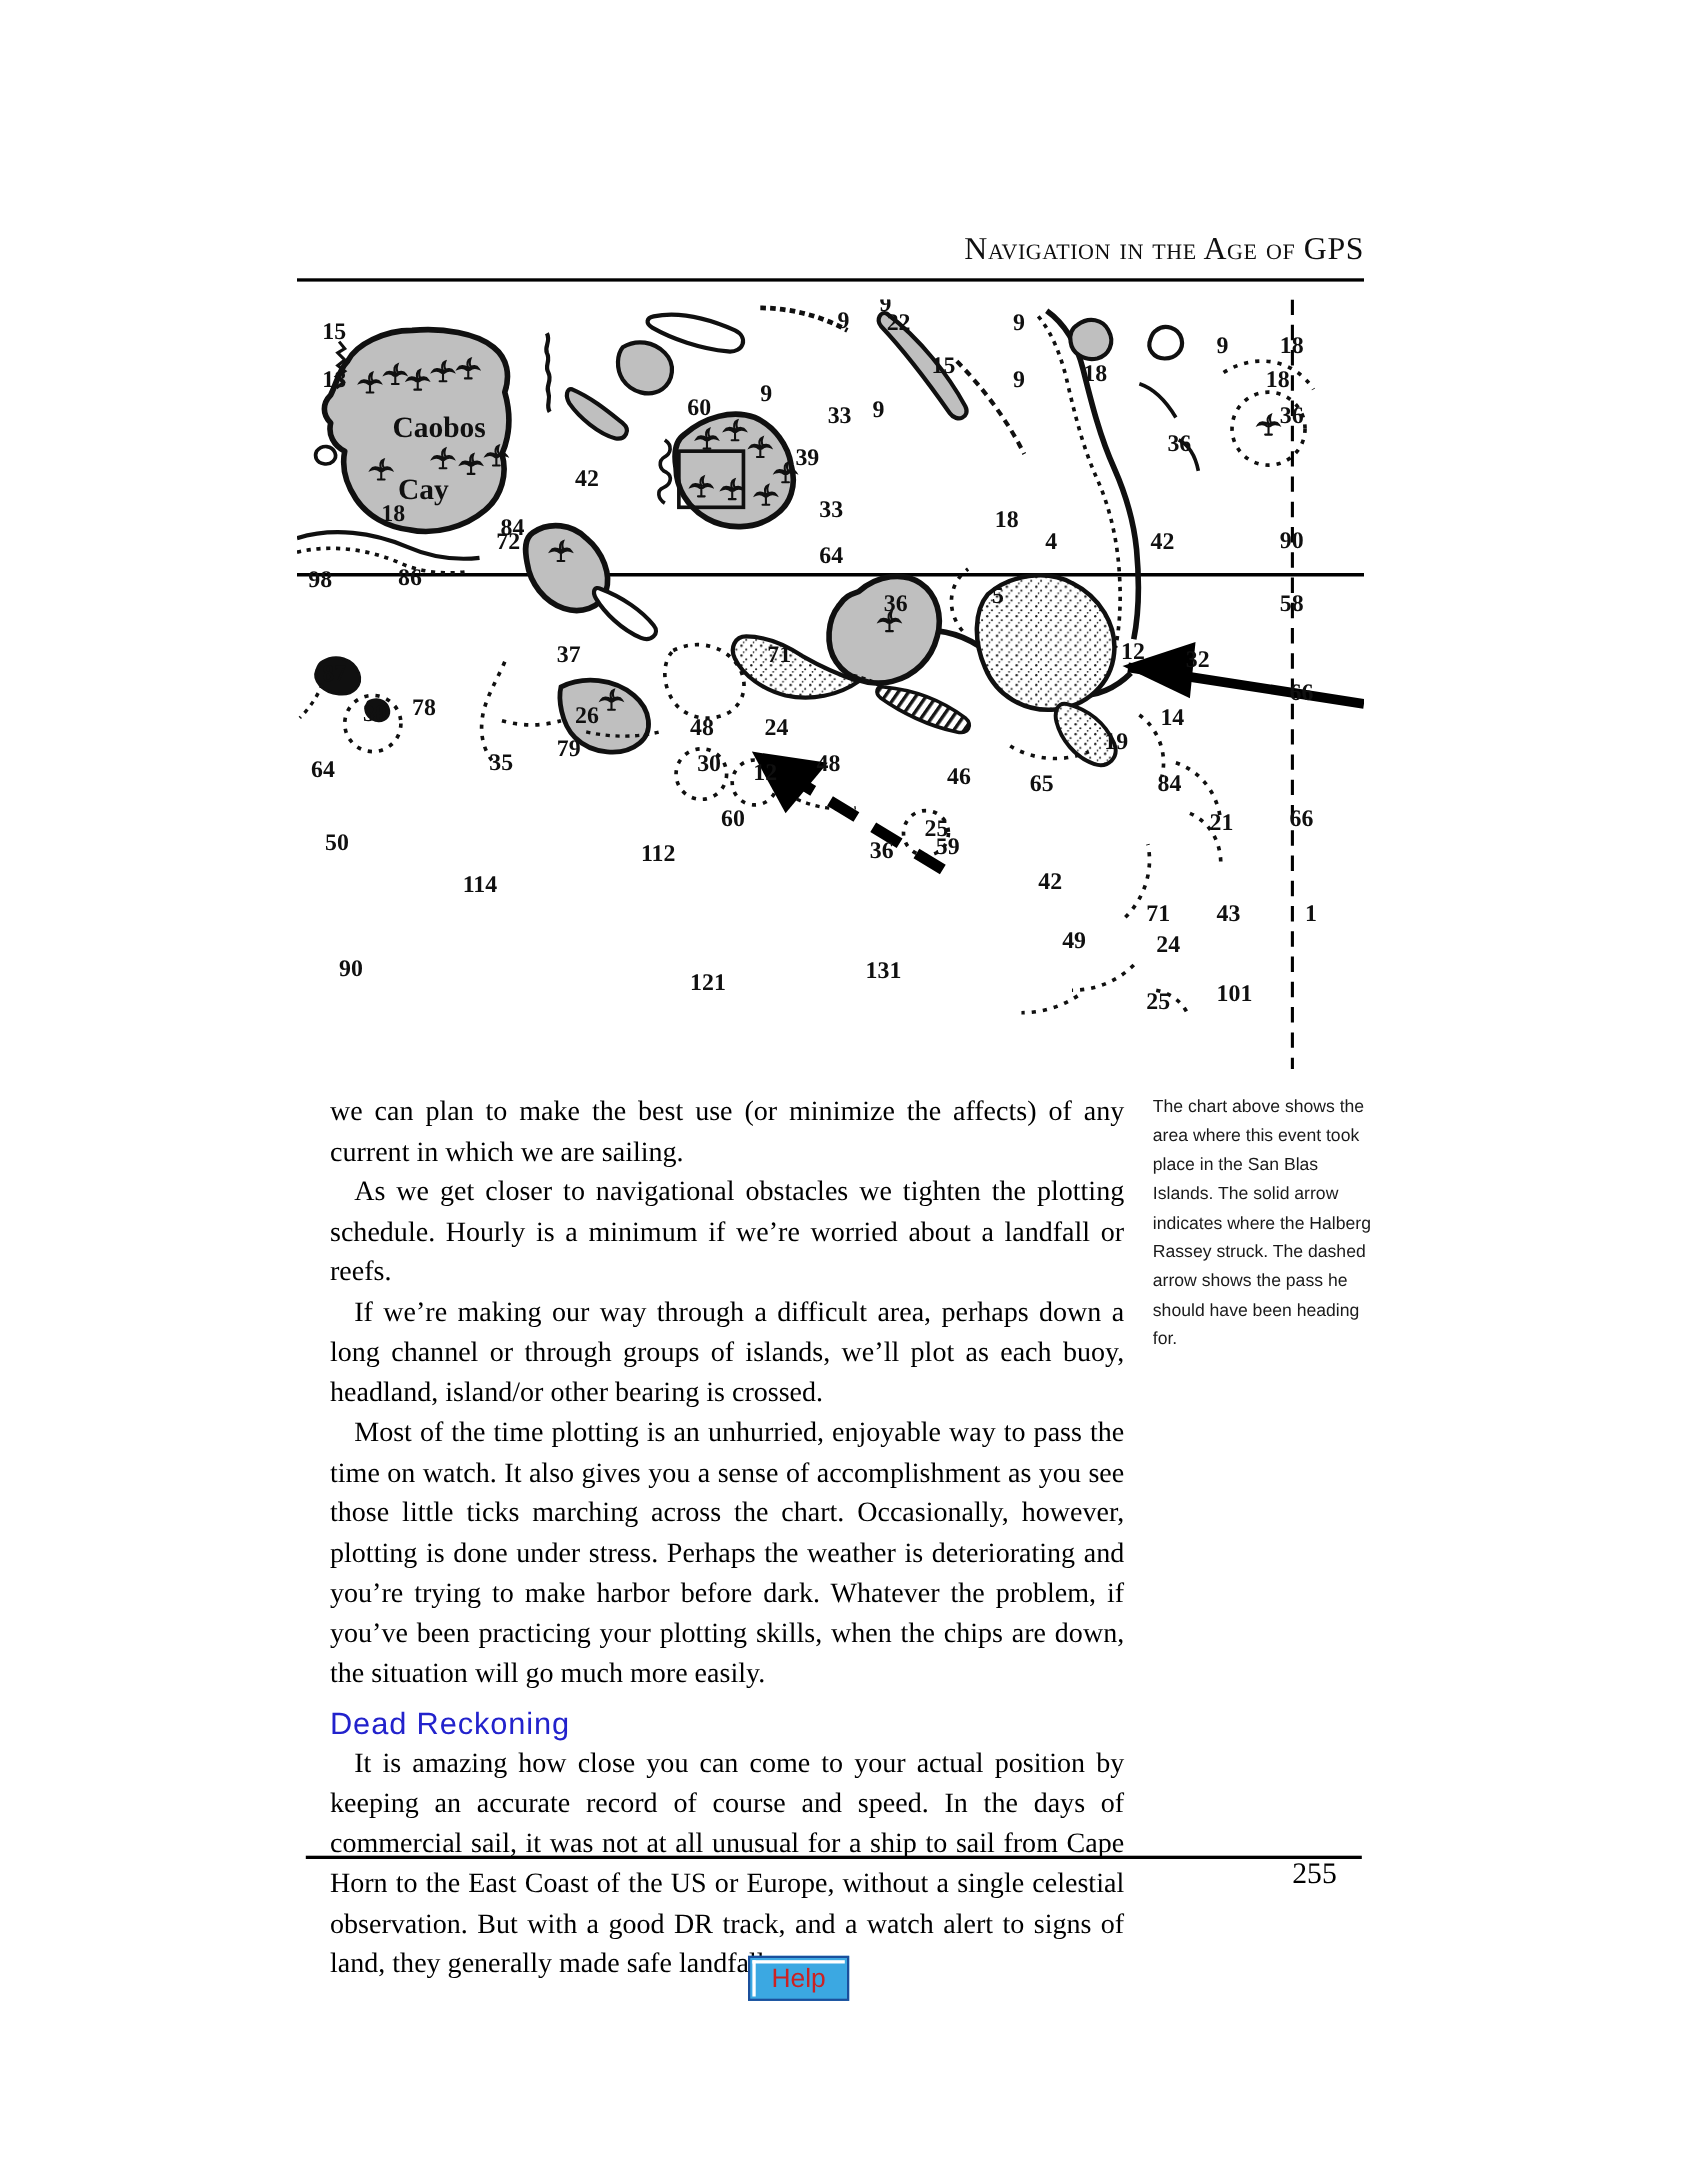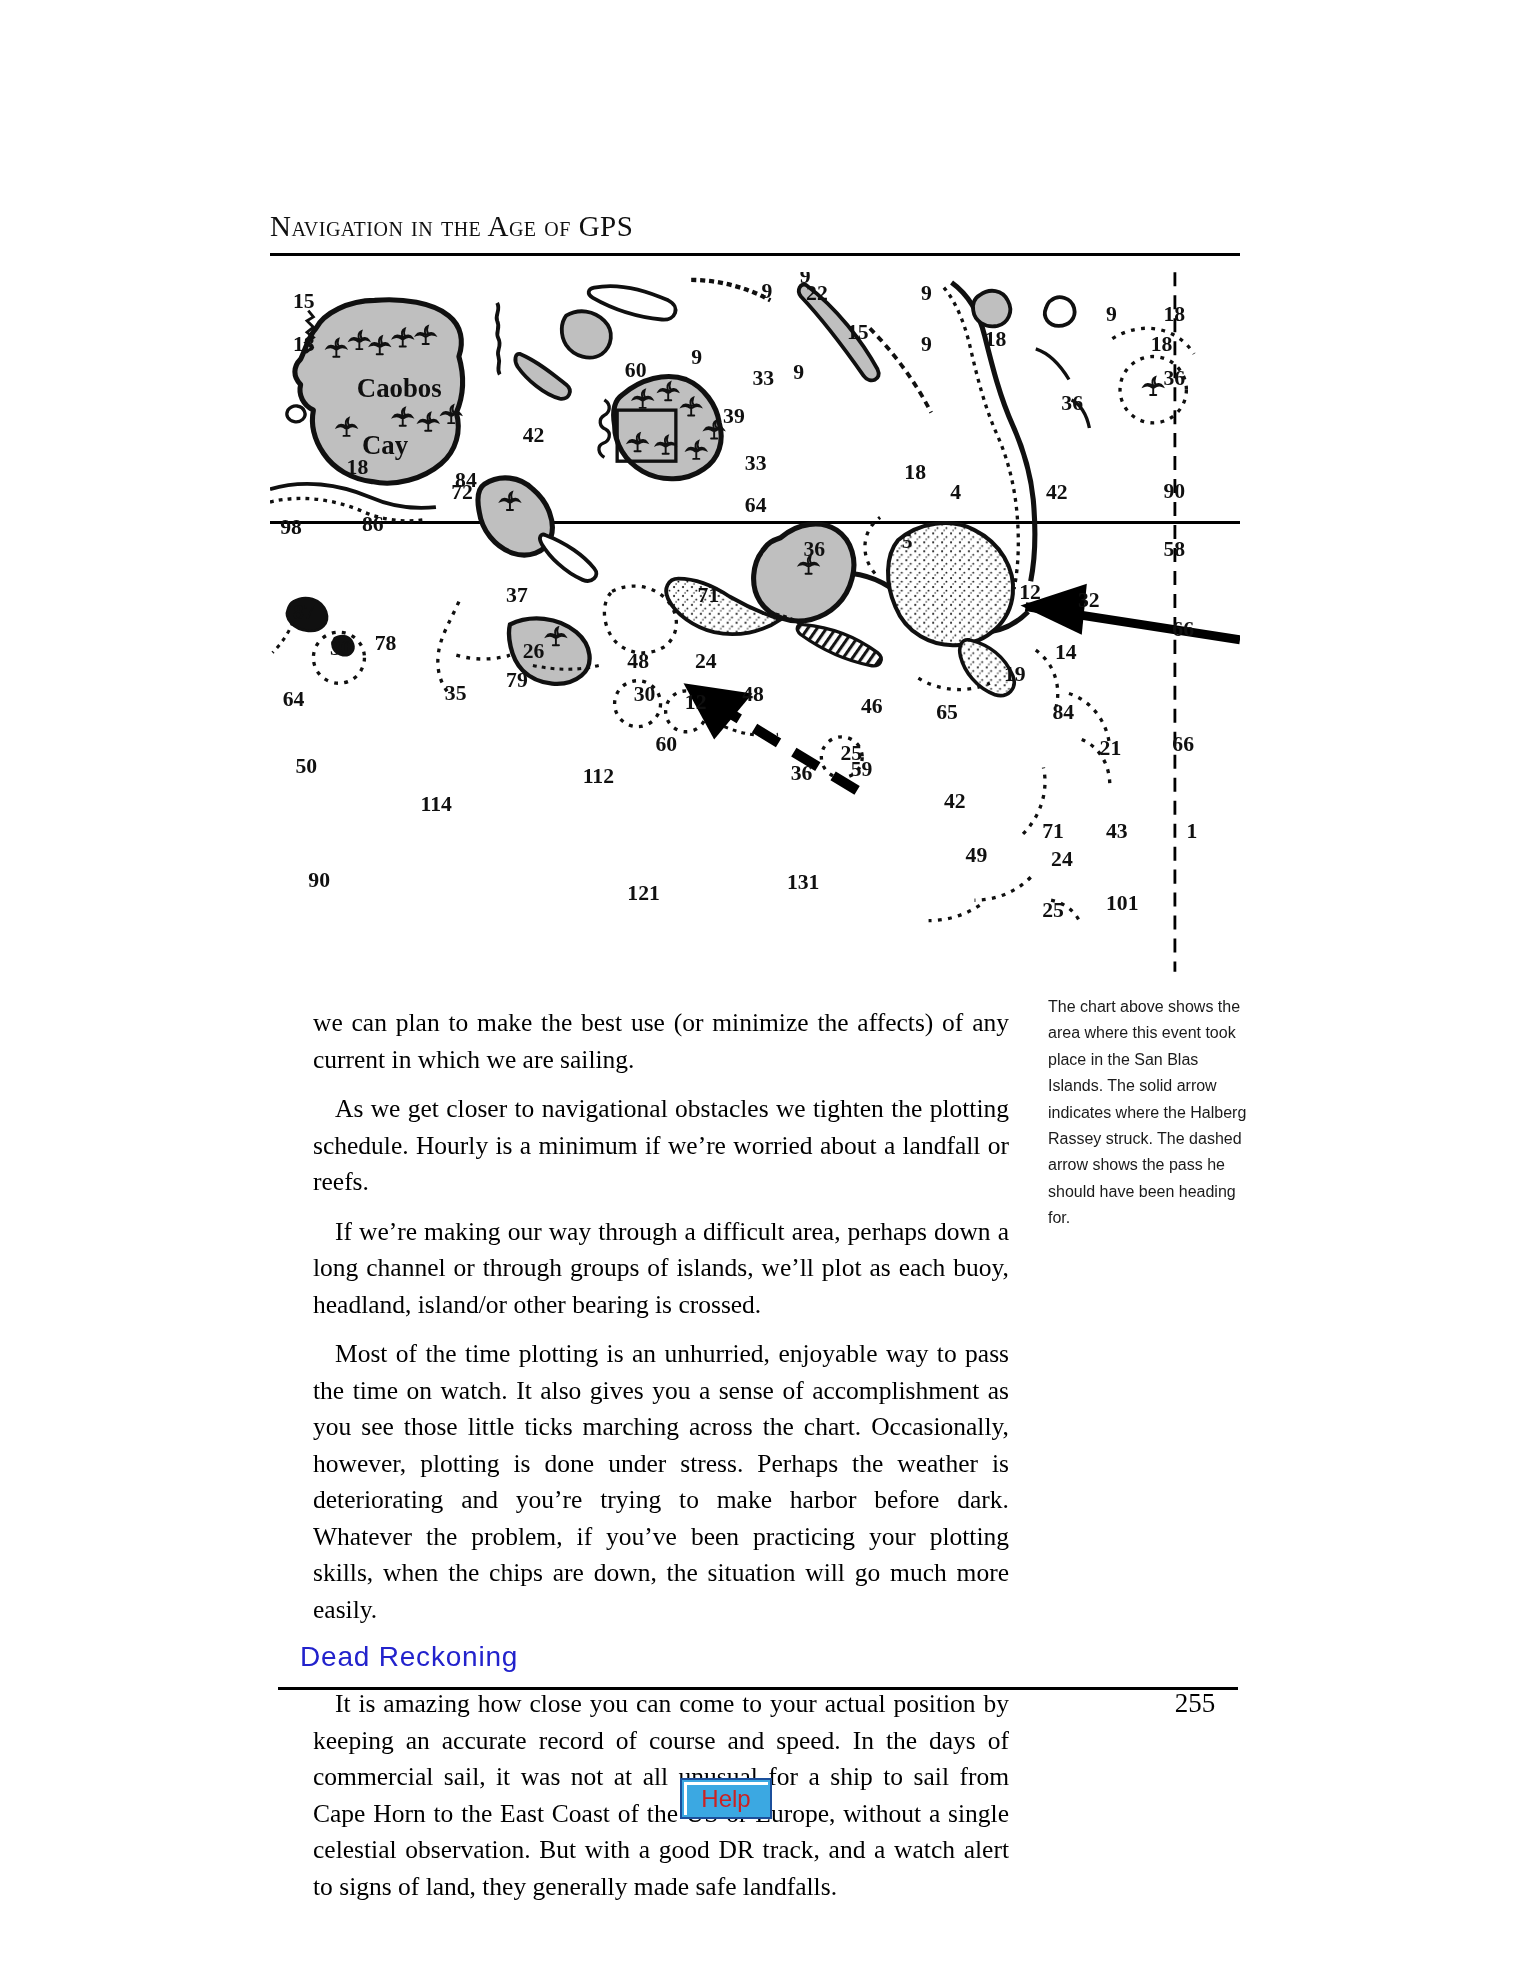"Navigation in the Age of" #running-header { text-align: none -> right }
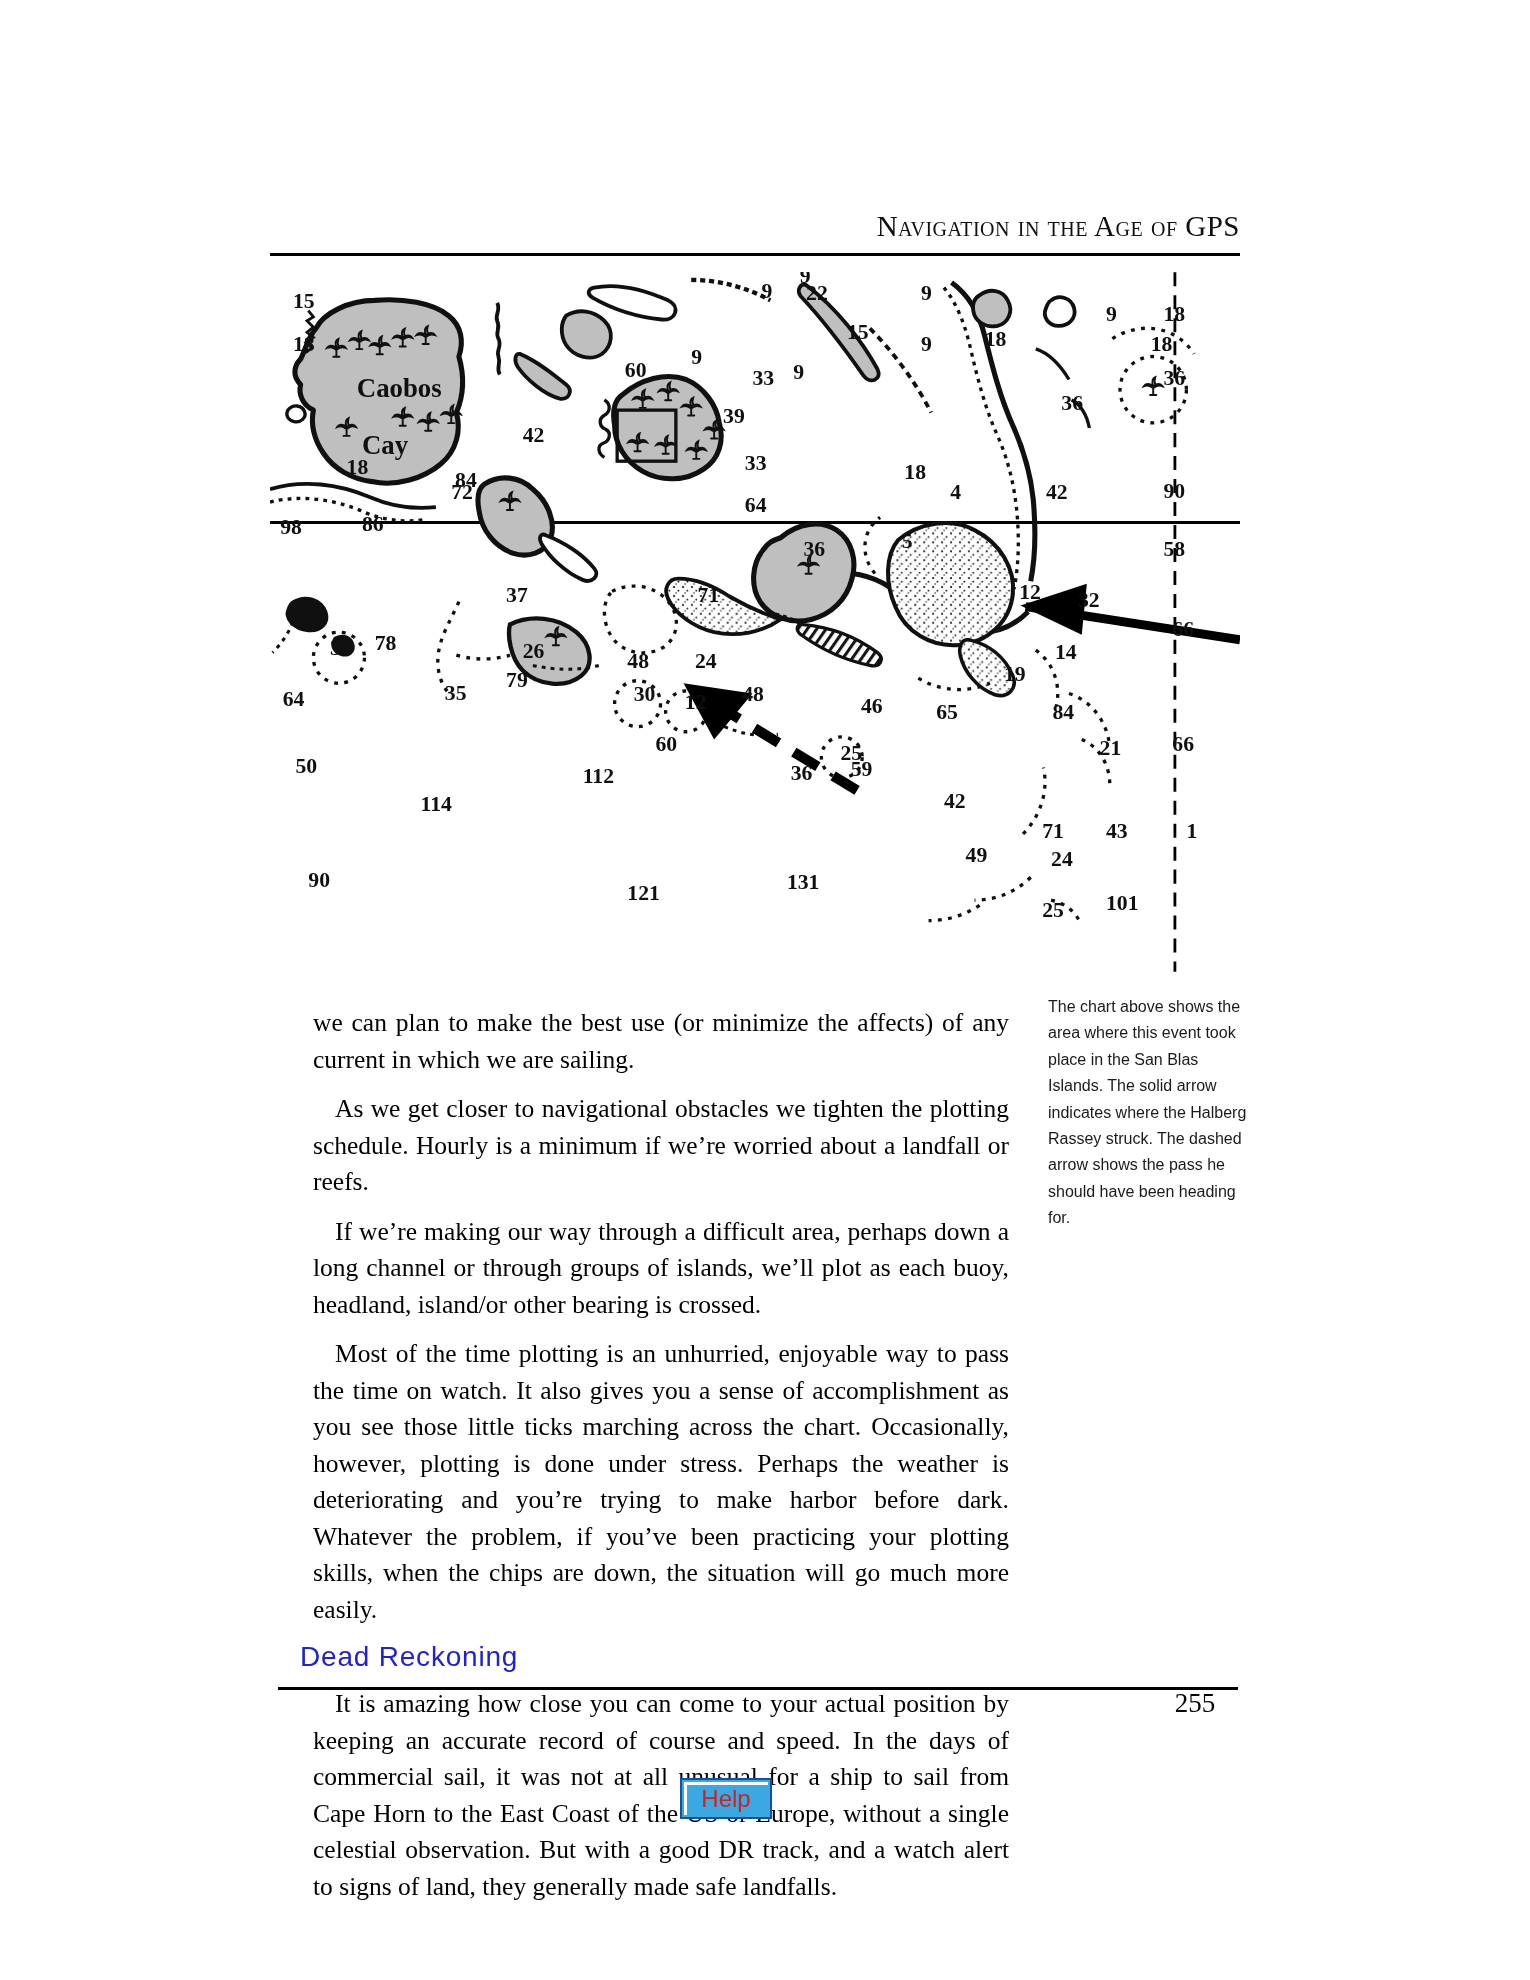"we can plan to make" #body-col p { margin: 13px -> 0 }
